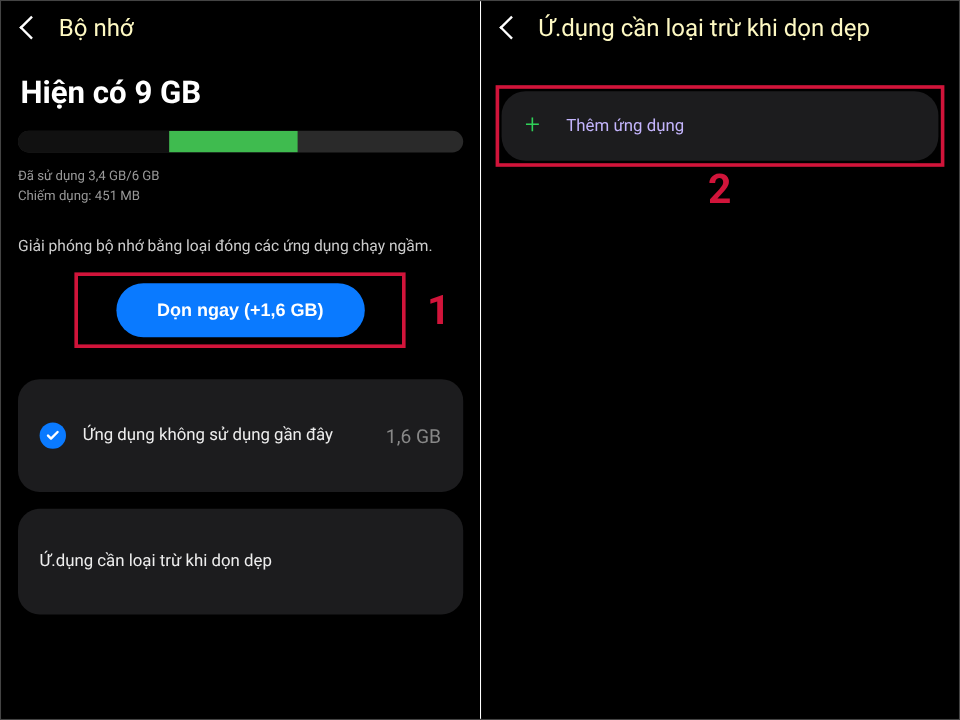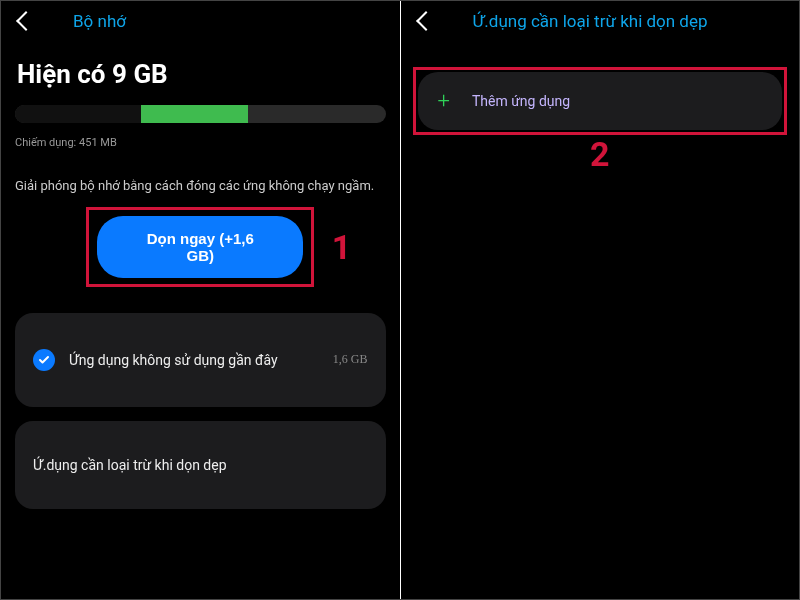"Bộ nhớ" .header-title { color: #0ea5e9 -> #fef9c3; font-size: 17px -> 20px; margin-left: 24px -> none }
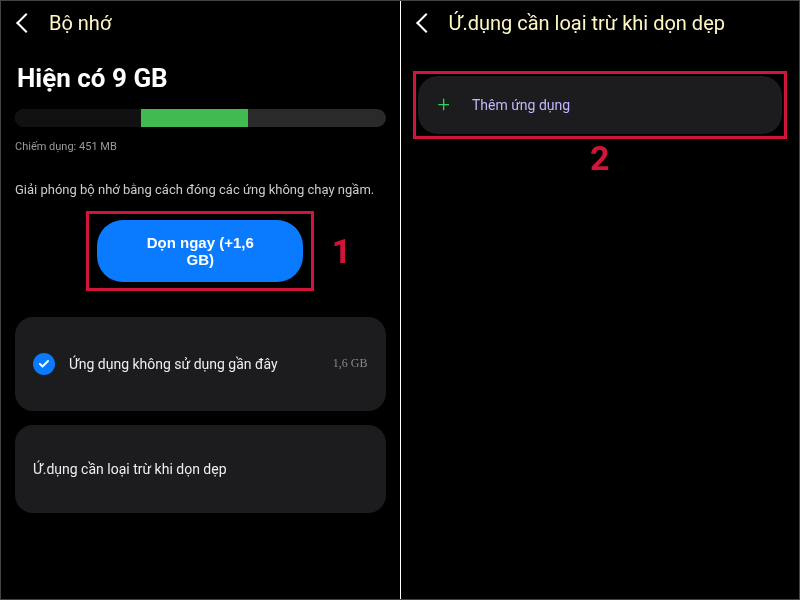"Đã sử dụng 3,4 GB/6" div { html: none -> <div>Đã sử dụng 3,4 GB/6 GB</div> }
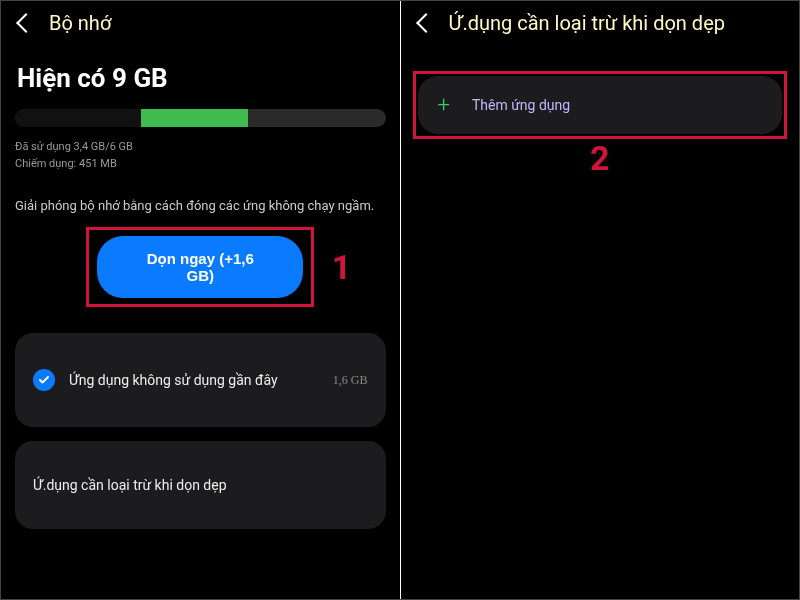"Giải phóng bộ nhớ bằng" div.hint { text: cách đóng các ứng không -> loại đóng các ứng dụng }
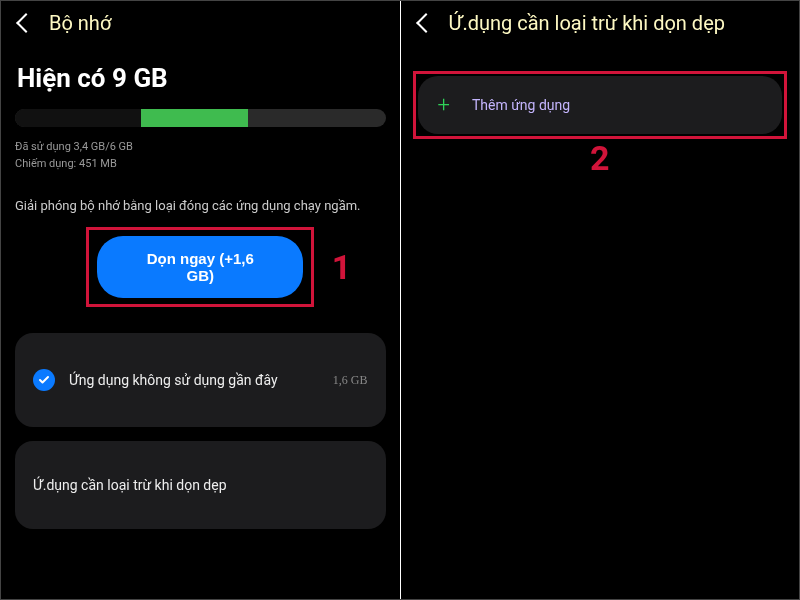"Dọn ngay (+1,6 GB)" .clean-btn-box { width: 228px -> 276px }
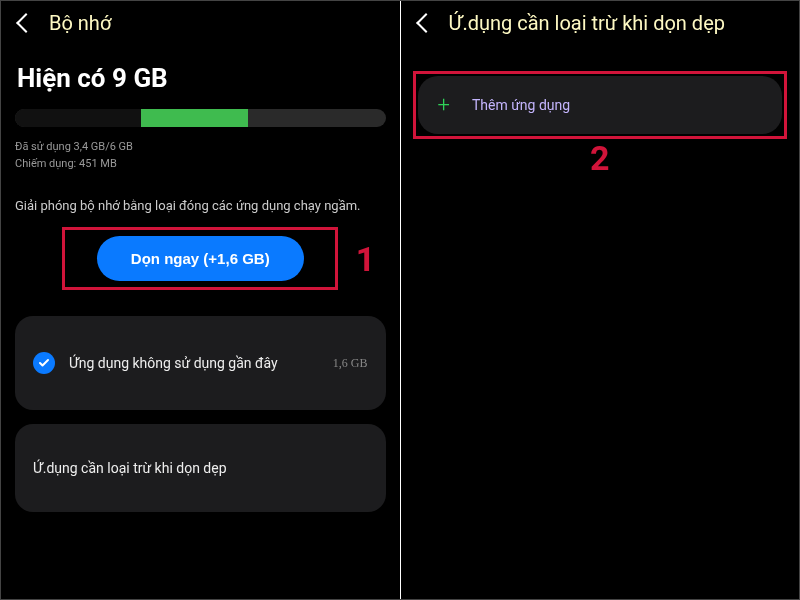"1,6 GB" .card-value { font-family: Liberation Serif, serif -> none; font-size: 12px -> 16px }
